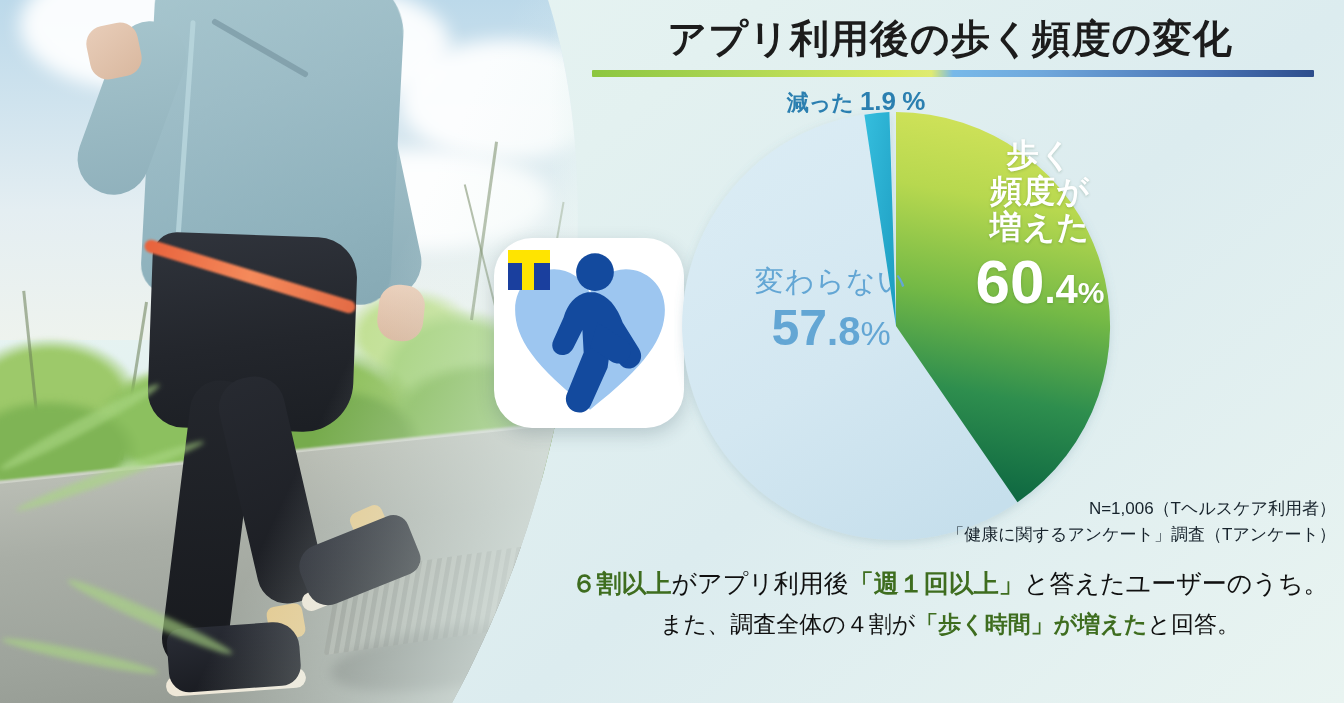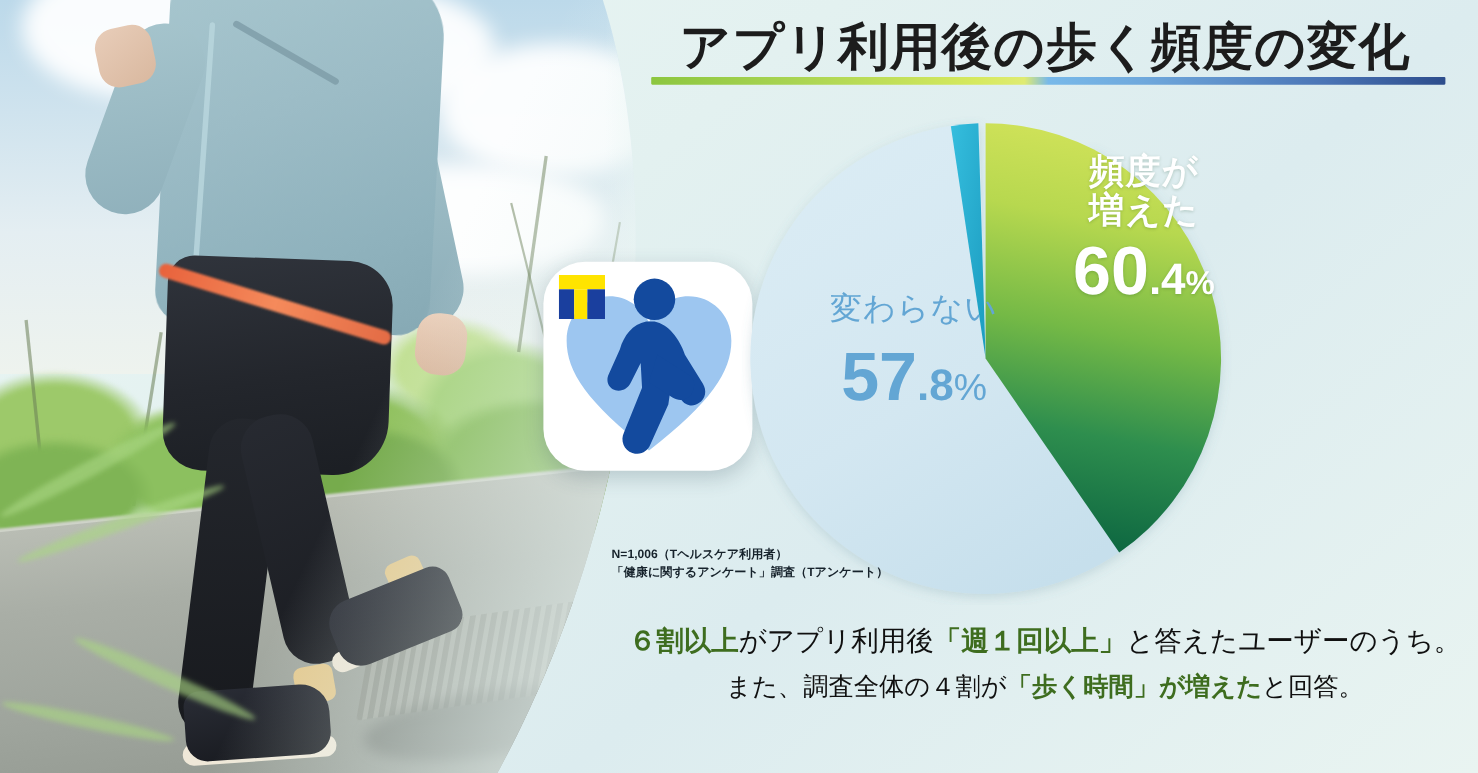"アプリ利用後の歩く頻度の変化" .title { font-size: 46px -> 39px }
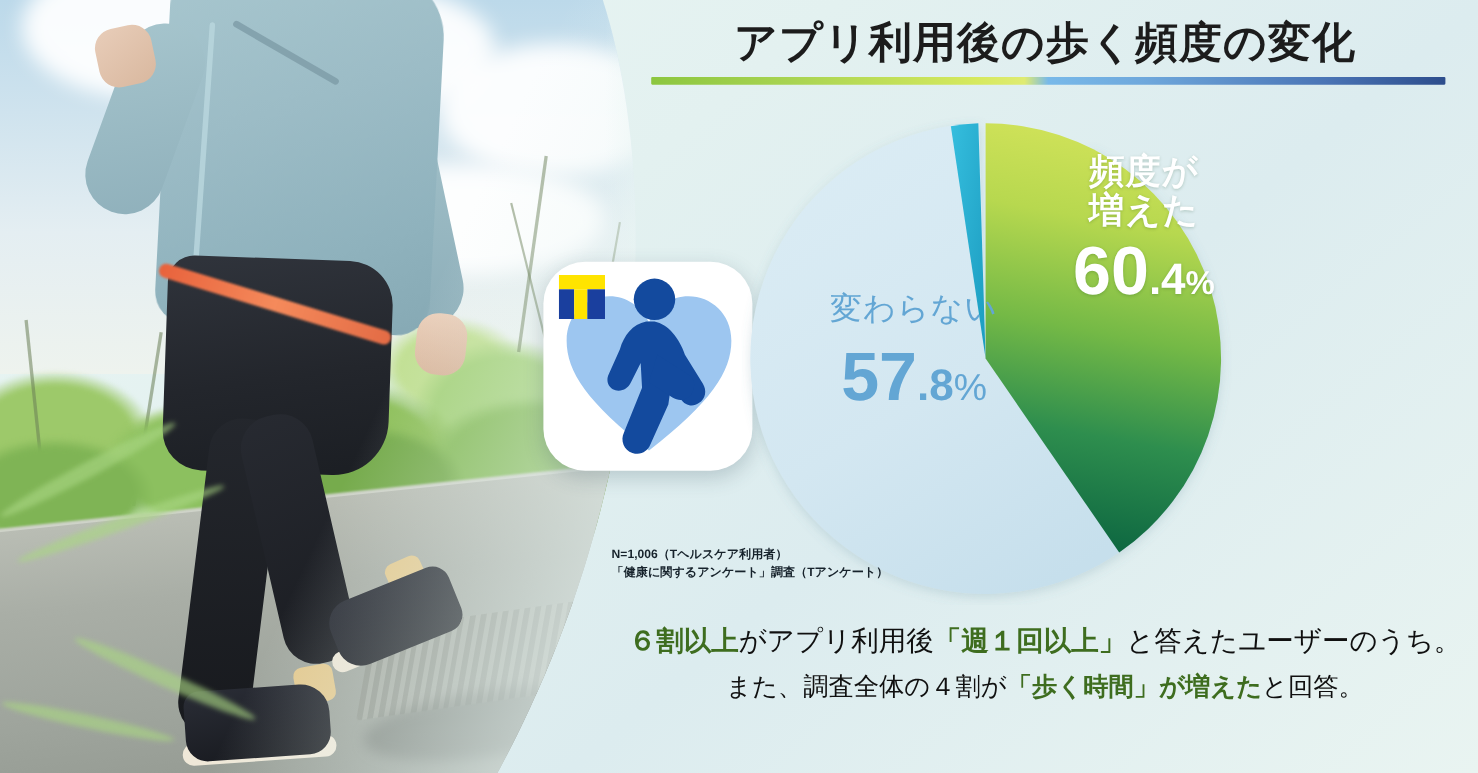"減った 1.9 %" div.lbl-decrease { html: none -> <div> <span>減った</span> <span>1.9</span> <span>%</span> </div> }
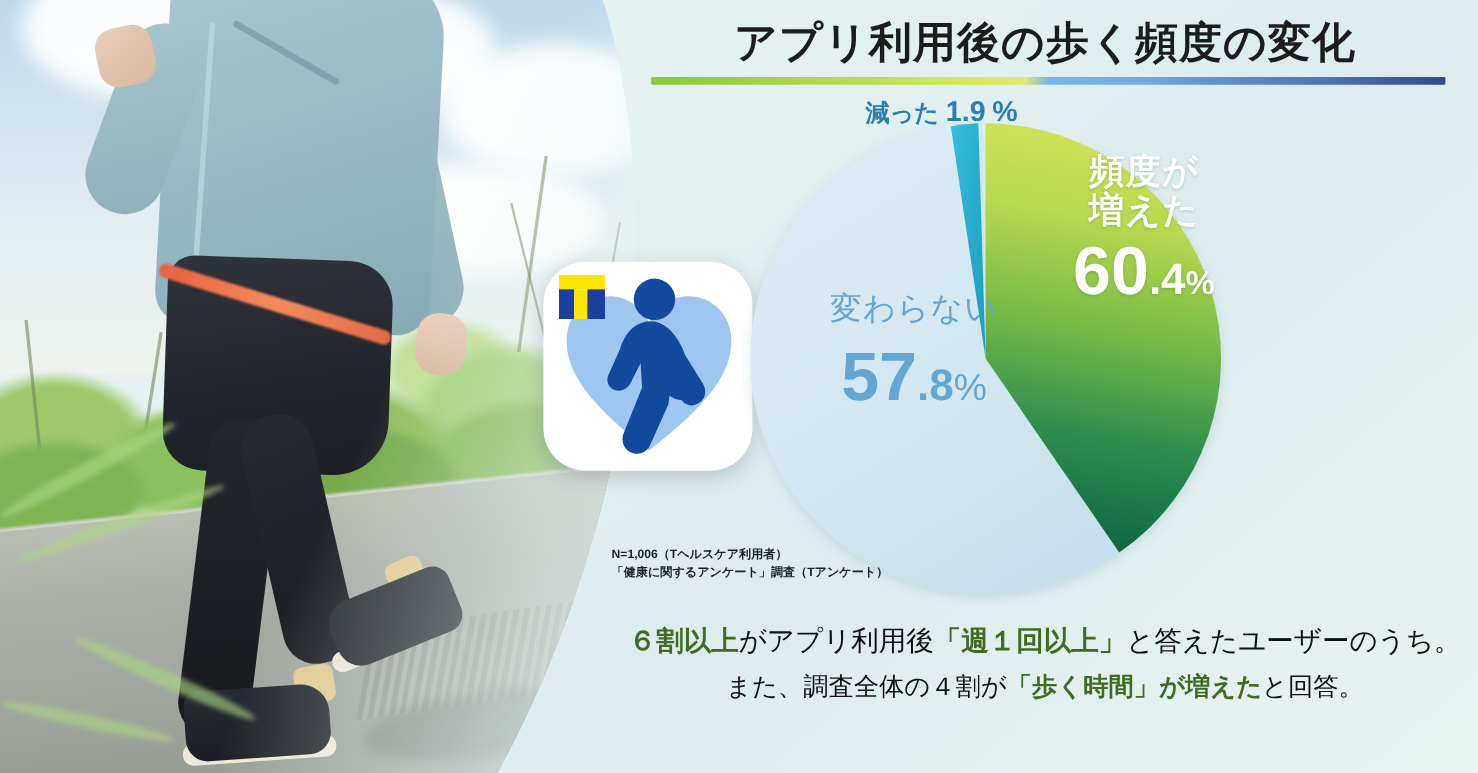"歩く" span.t { html: none -> <span>歩く</span> }
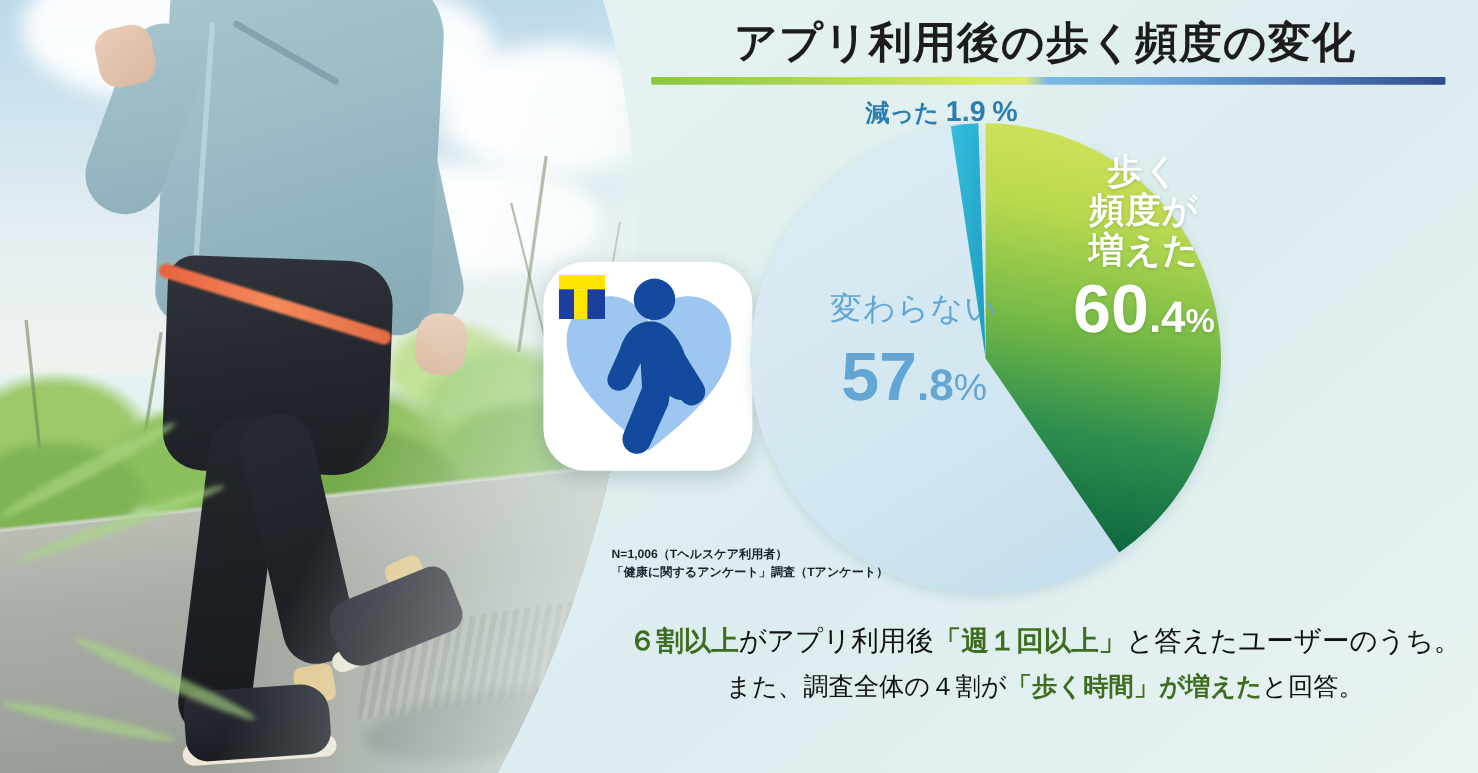"57" .lbl-same .big { font-size: 62px -> 50px; margin-top: 16px -> 6px }
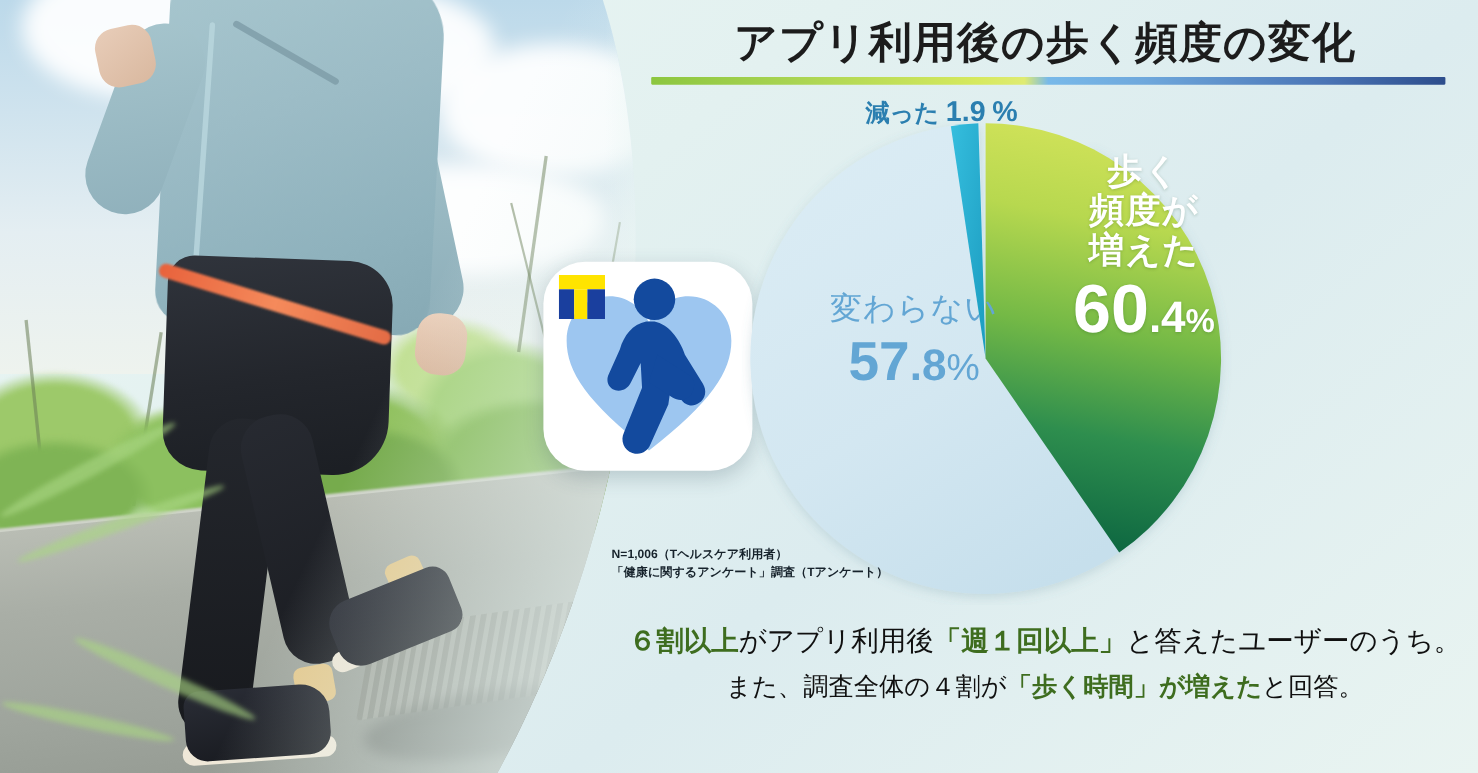"N=1,006（Tヘルスケア利用者）" .note { font-size: 11px -> 17px; font-weight: 700 -> 400; text-align: left -> right }
